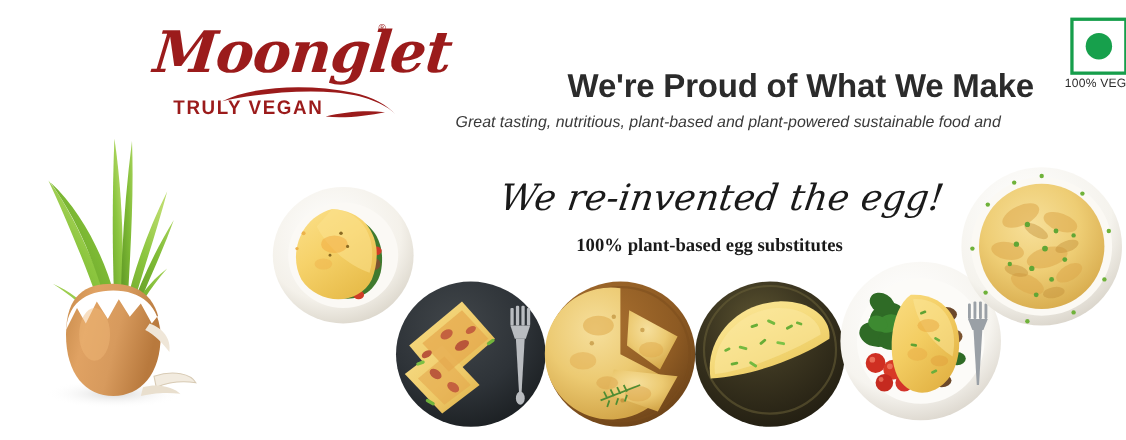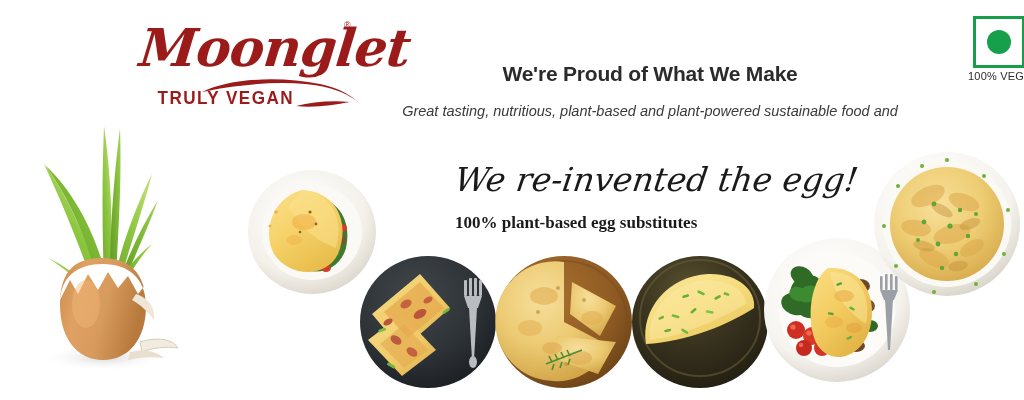"We're Proud of What We" .headline { font-size: 21px -> 30px; text-align: center -> right }
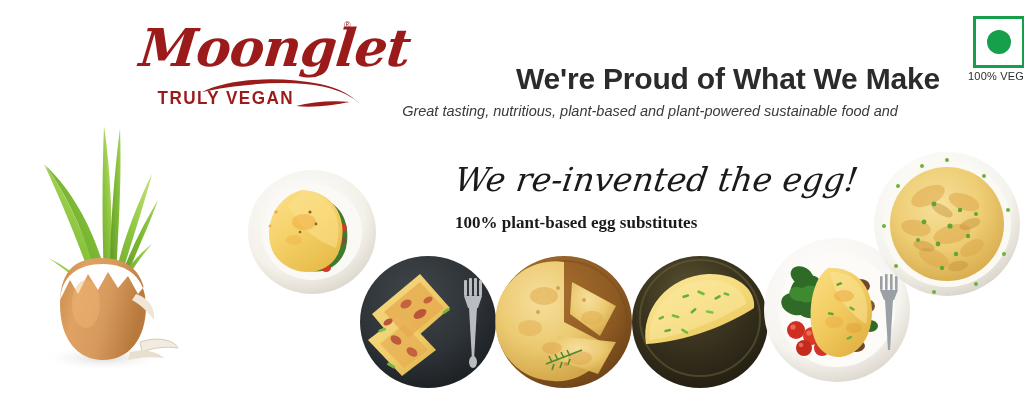"Great tasting, nutritious, plant-based" .subcopy { left: 352px -> 364px }
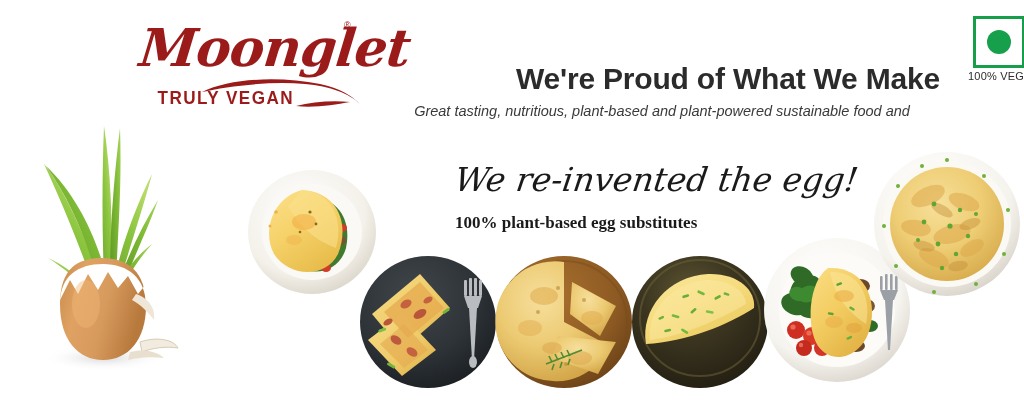"100% plant-based egg substitutes" .tagline { text-align: none -> center }
